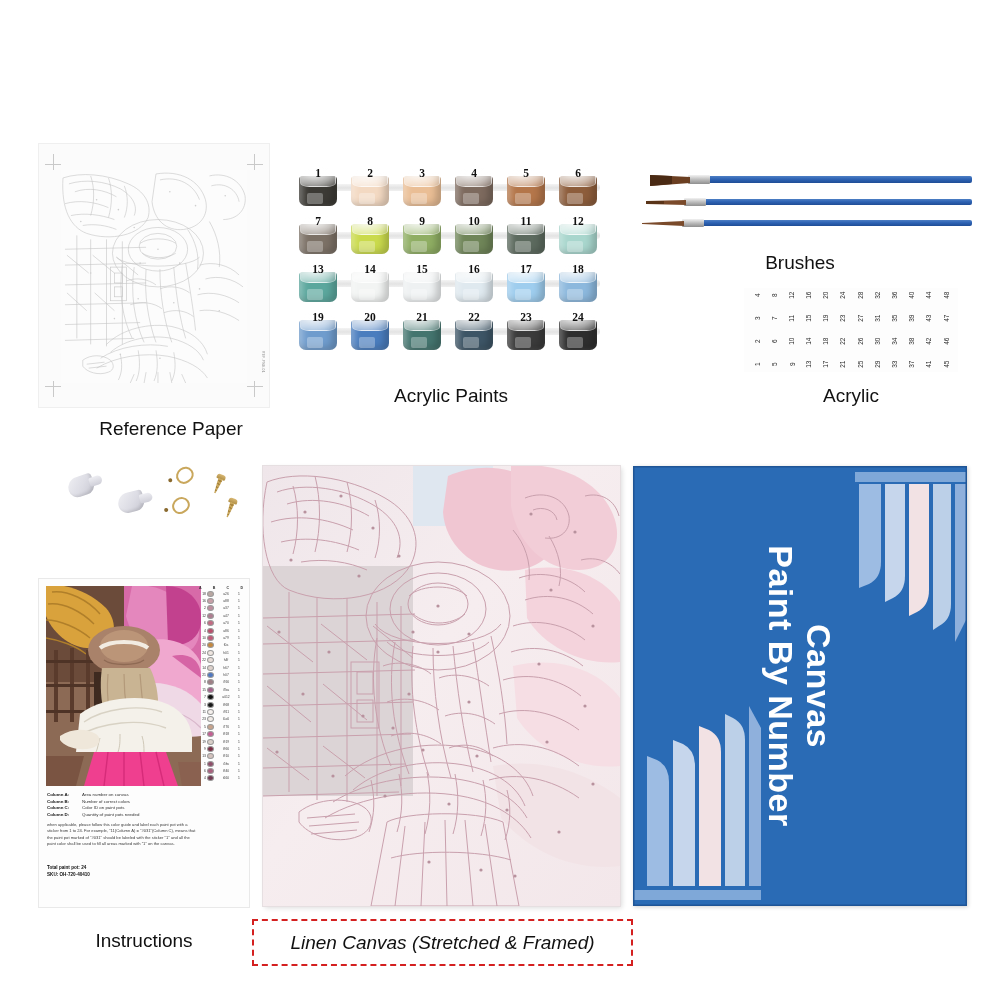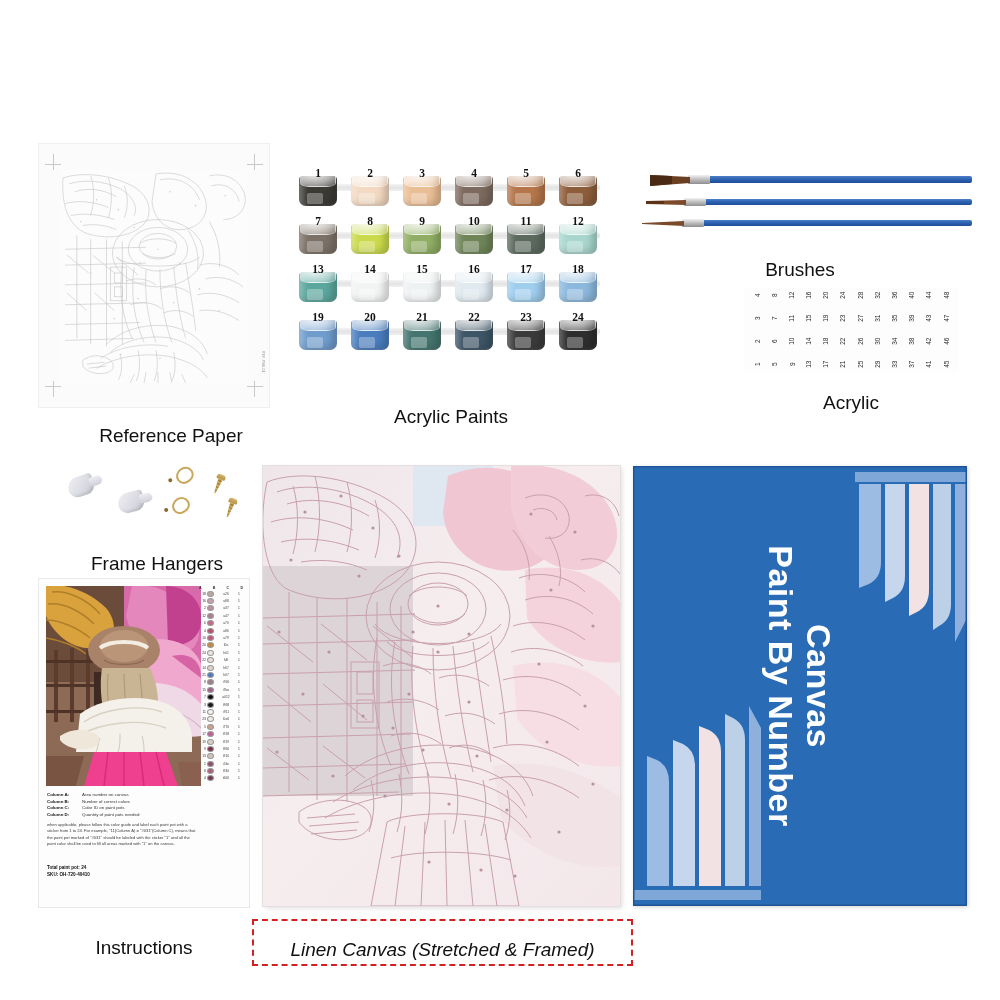"Brushes" .cap { margin-top: 7px -> none }
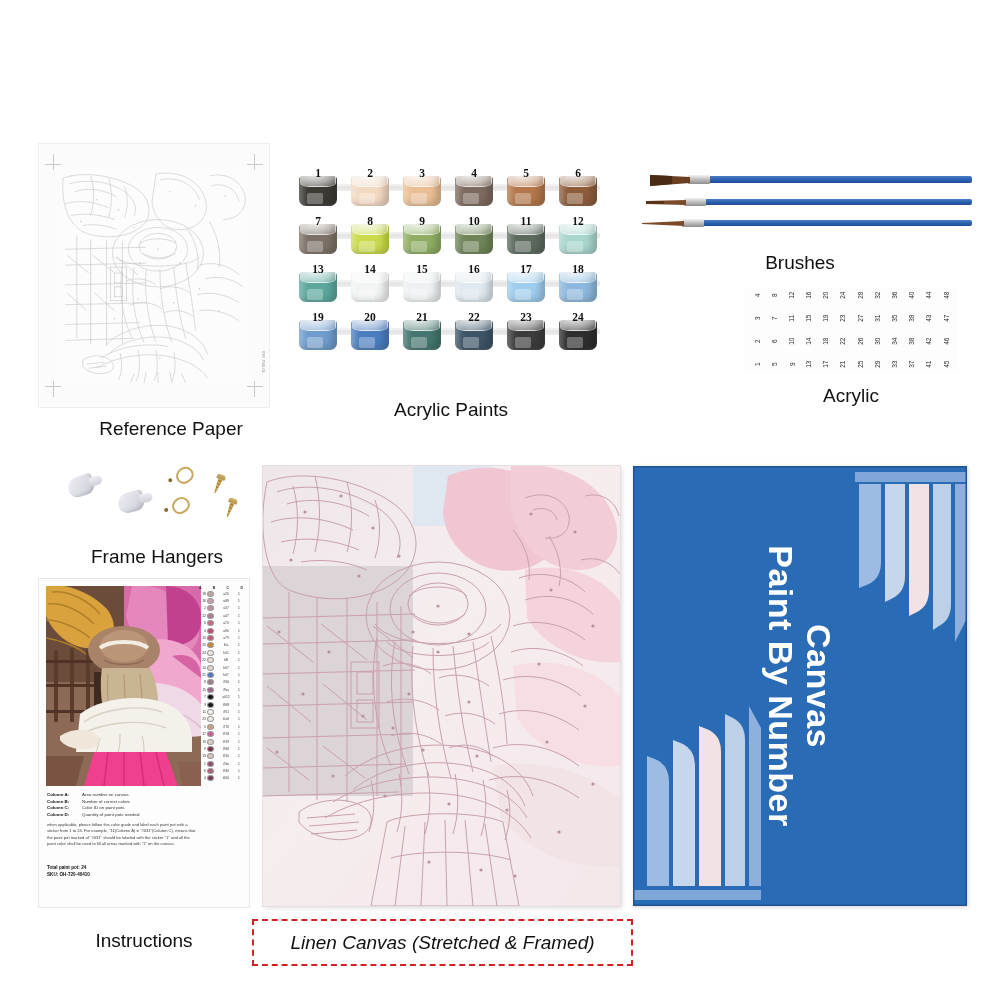"Acrylic Paints" div.cap { top: 399px -> 385px }
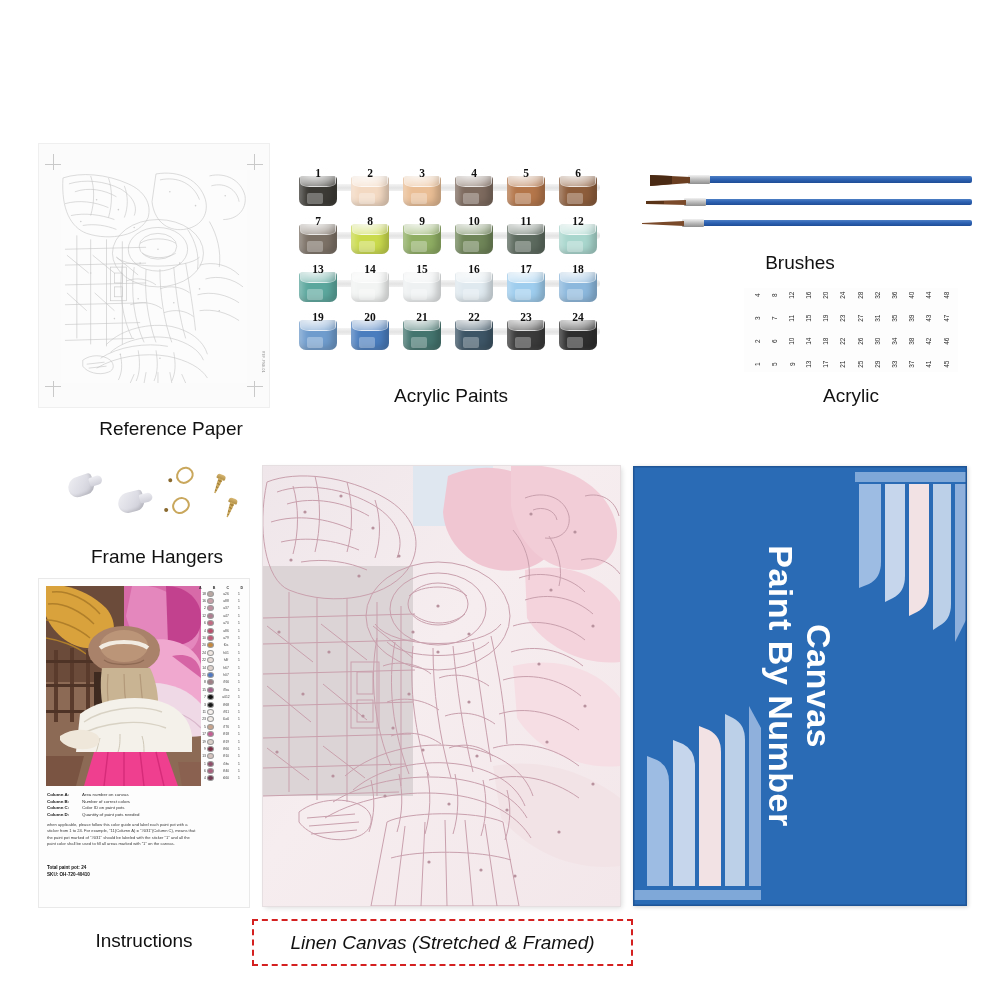"Frame Hangers" div.cap { html: <div>Frame Hangers</div> -> none }
